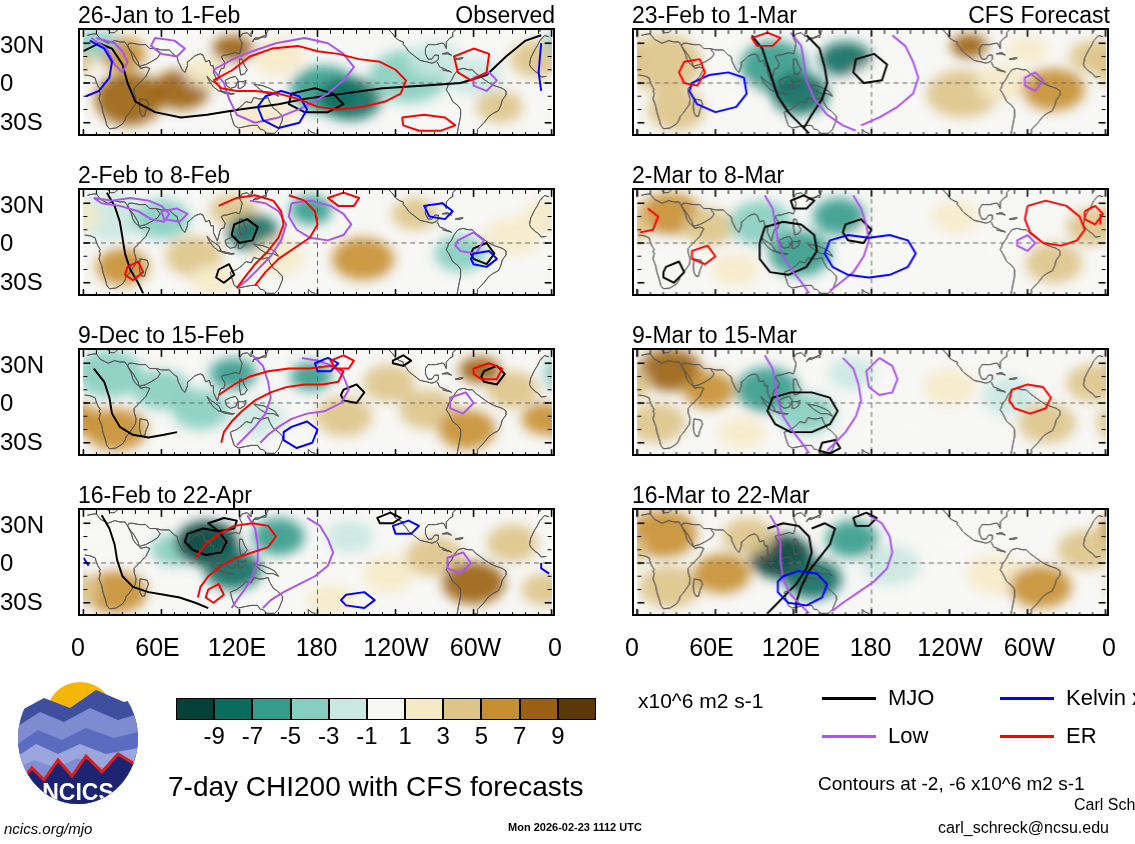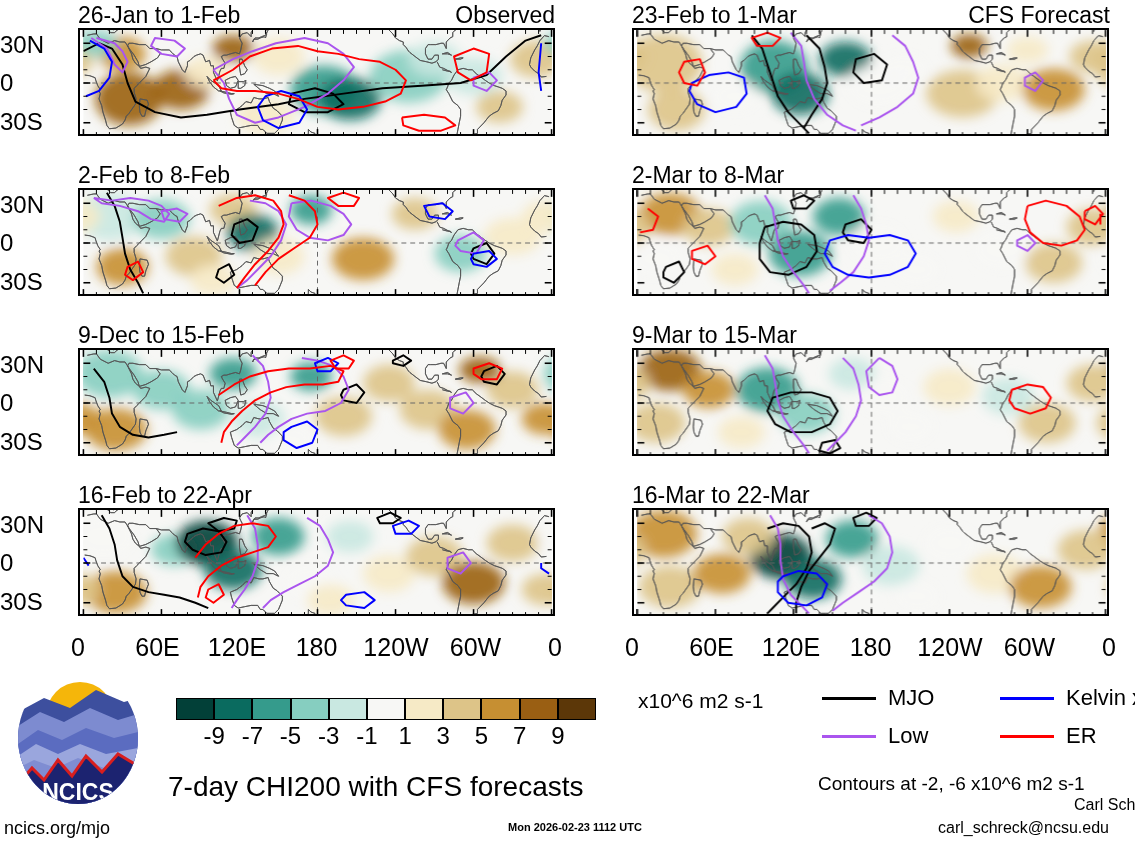"ncics.org/mjo" .foot { font-size: 18px -> 15px; font-style: none -> italic }
